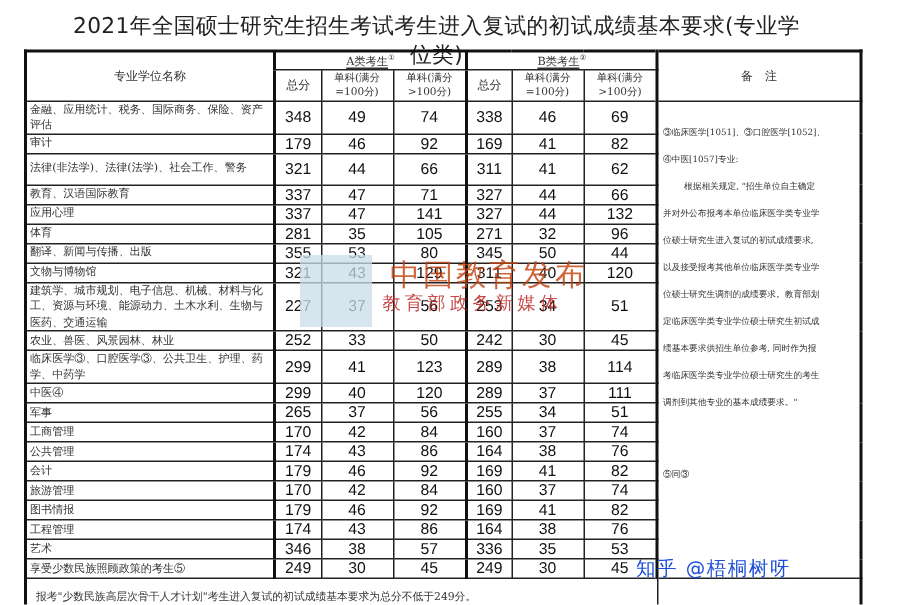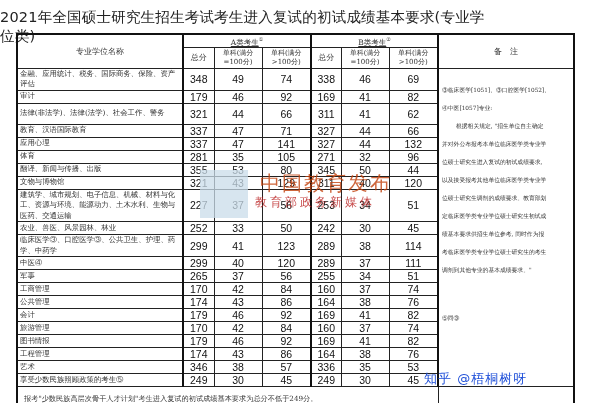"2021年全国硕士研究生招生考试考生进入复试的初试成绩基本要求(专业学位类)" .title { padding-left: none -> 46px; text-align: none -> center }
